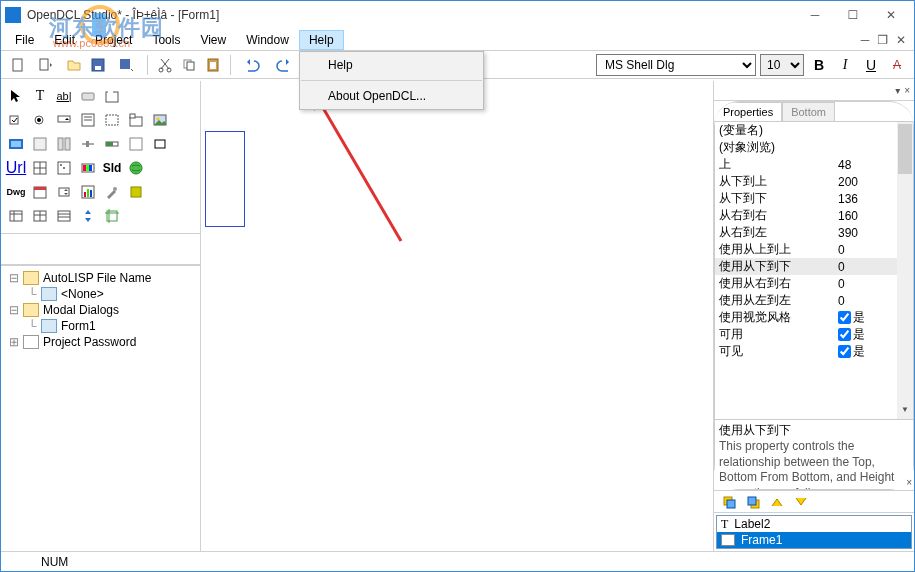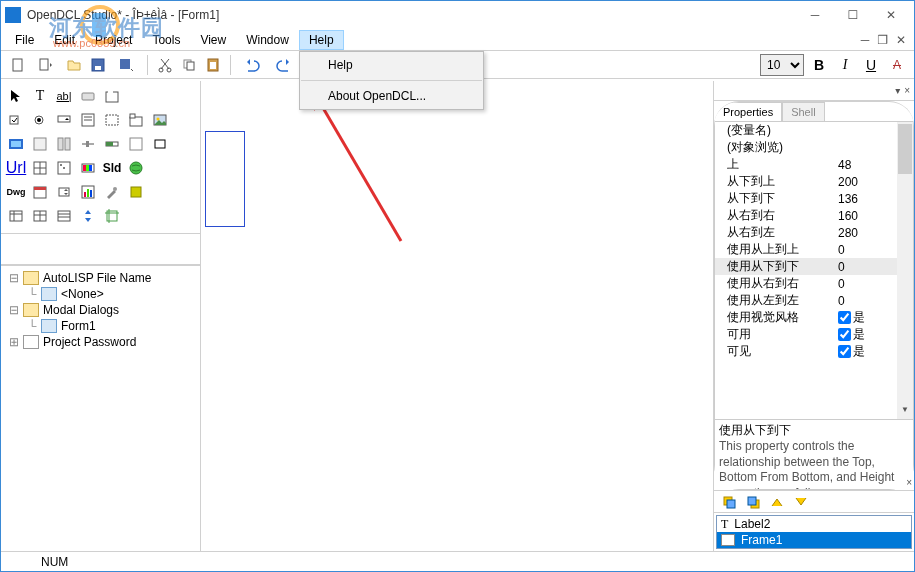"MS Shell Dlg" select.font-select { html: none -> <select><option>MS Shell Dlg</option></select> }
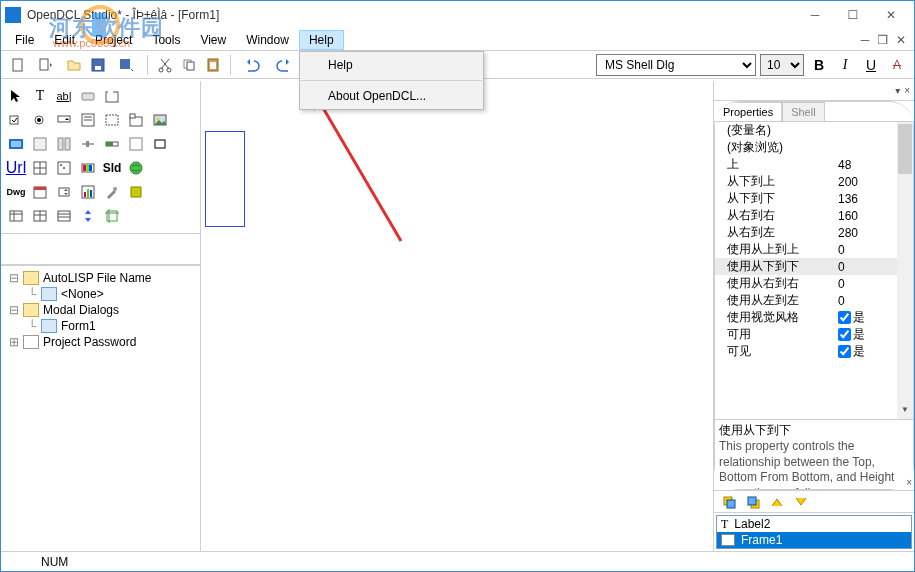"Shell" div.prop-tab { text: Shell -> Bottom }
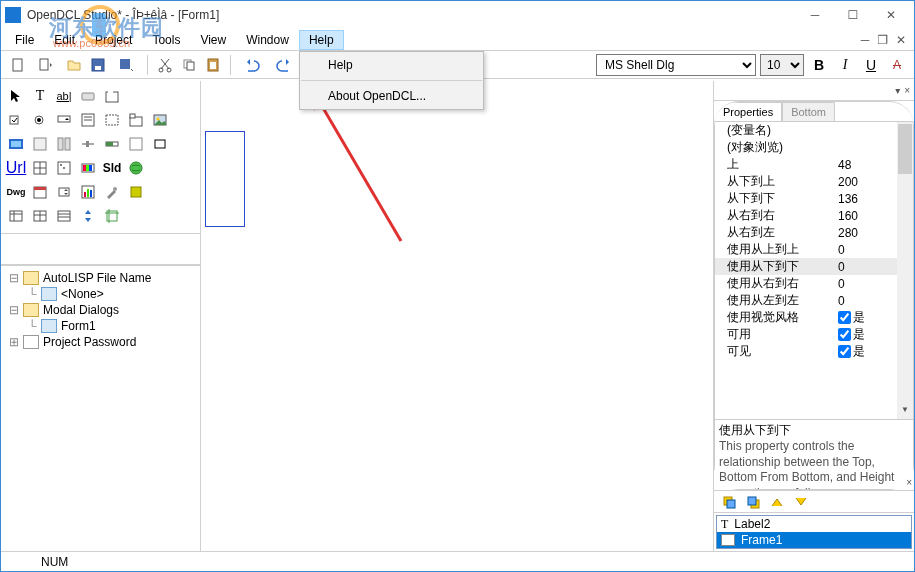"(变量名)" .prop-label { padding-left: 12px -> 4px }
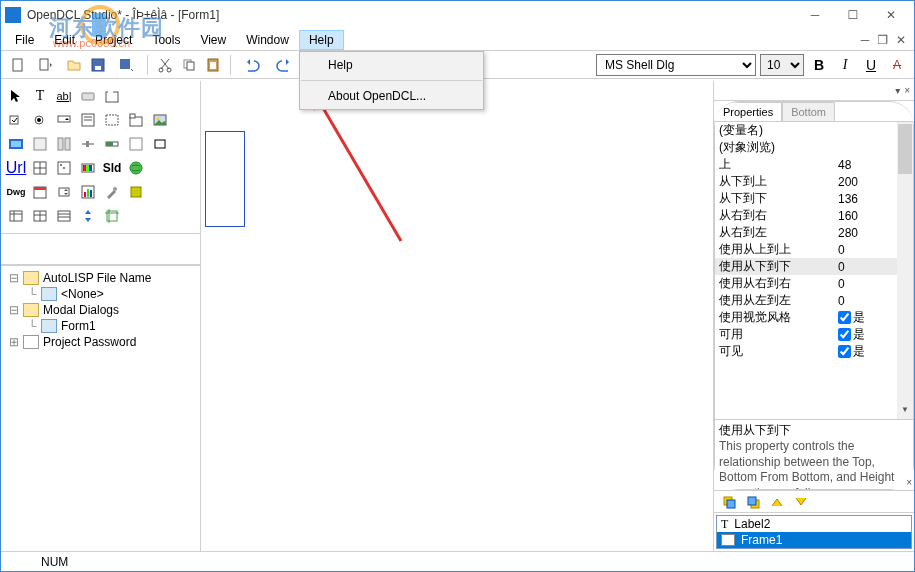"280" div.prop-val { text: 280 -> 390 }
